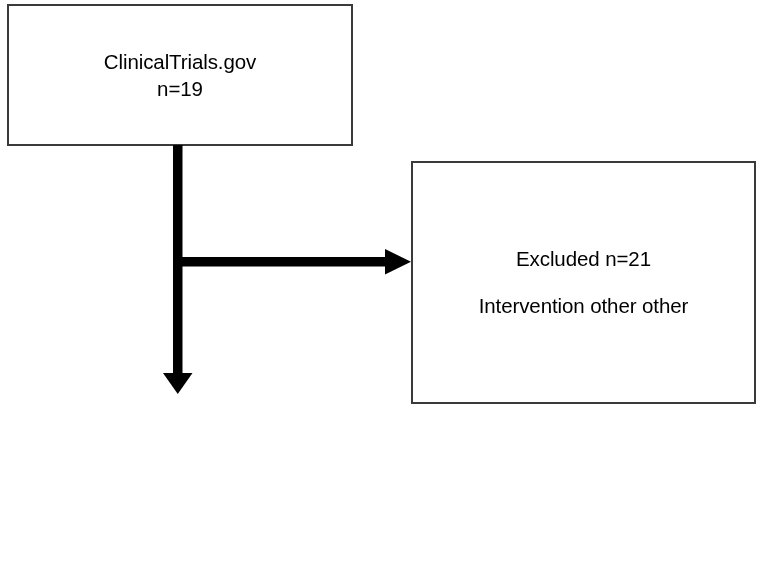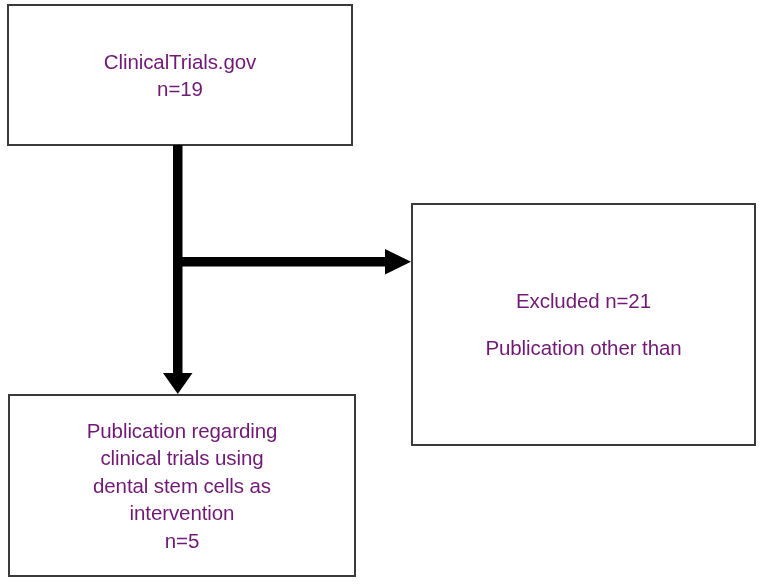"ClinicalTrials.gov" .flow-box { color: #701a75 -> #000000 }
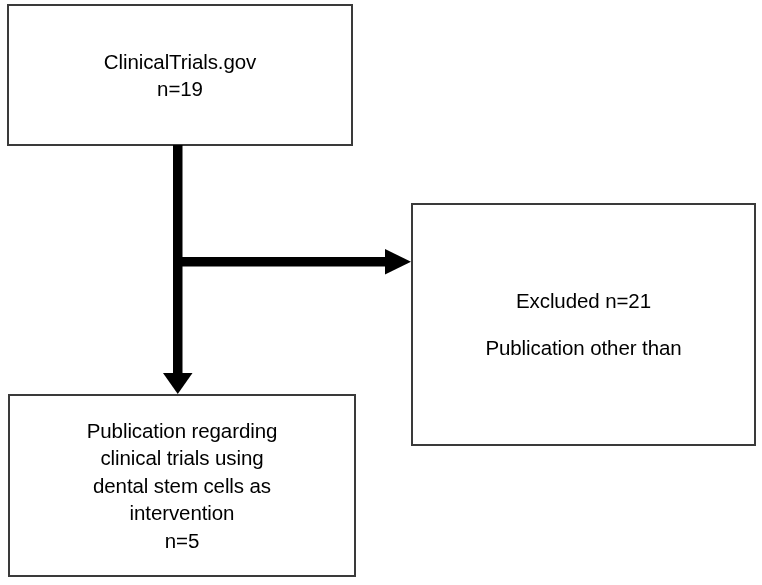"Excluded n=21" #box-excluded { margin-top: 42px -> none }
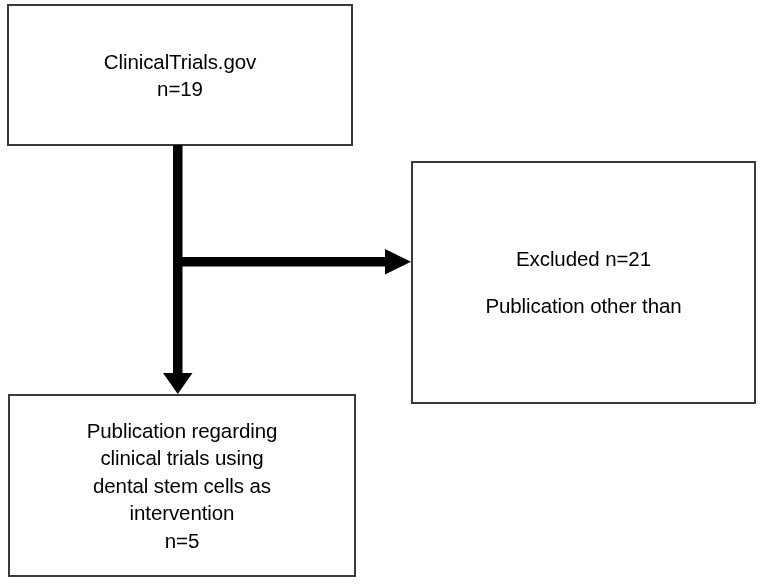"Publication other than" span.line { text: Publication other than -> Intervention other other }
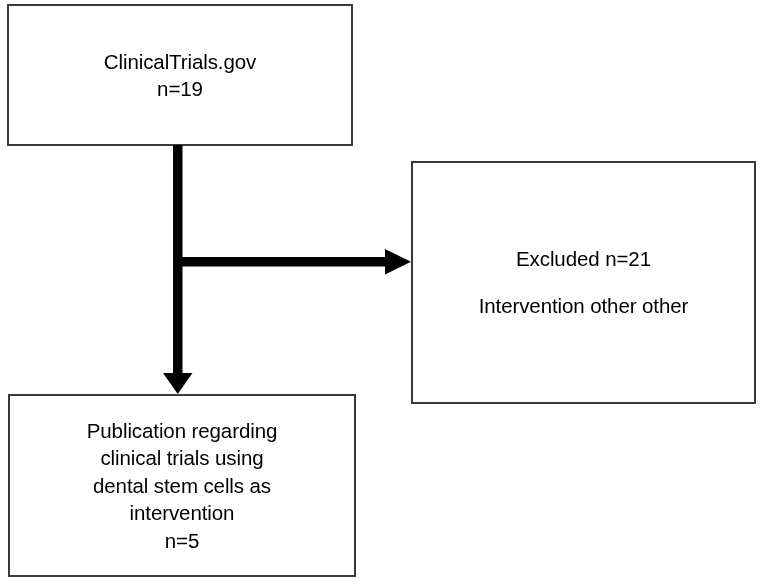"Publication regarding" div.flow-box { html: <div> <span>Publication regarding</span> <span>clinical trials using</span> <span>dental stem cells as</span> <span>intervention</span> <span>n=5</span> </div> -> none }
